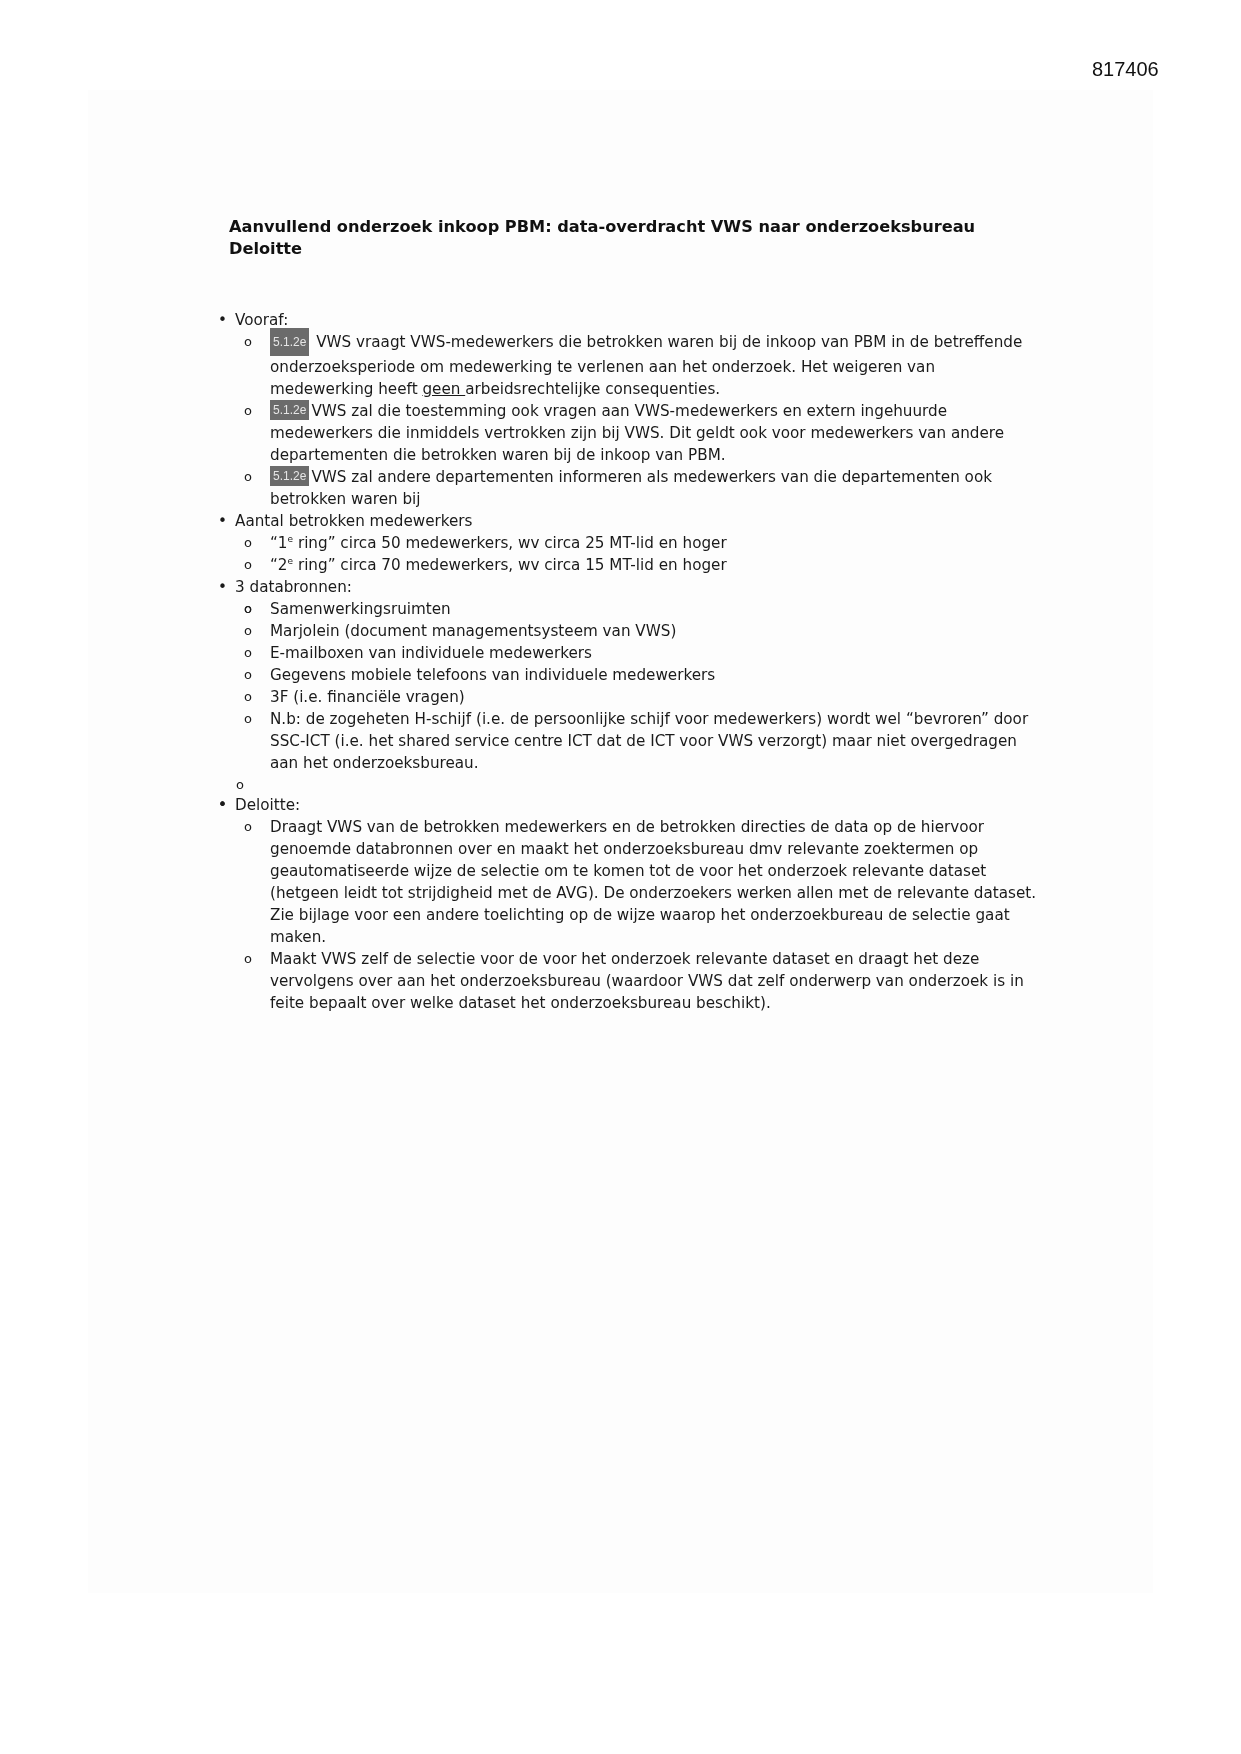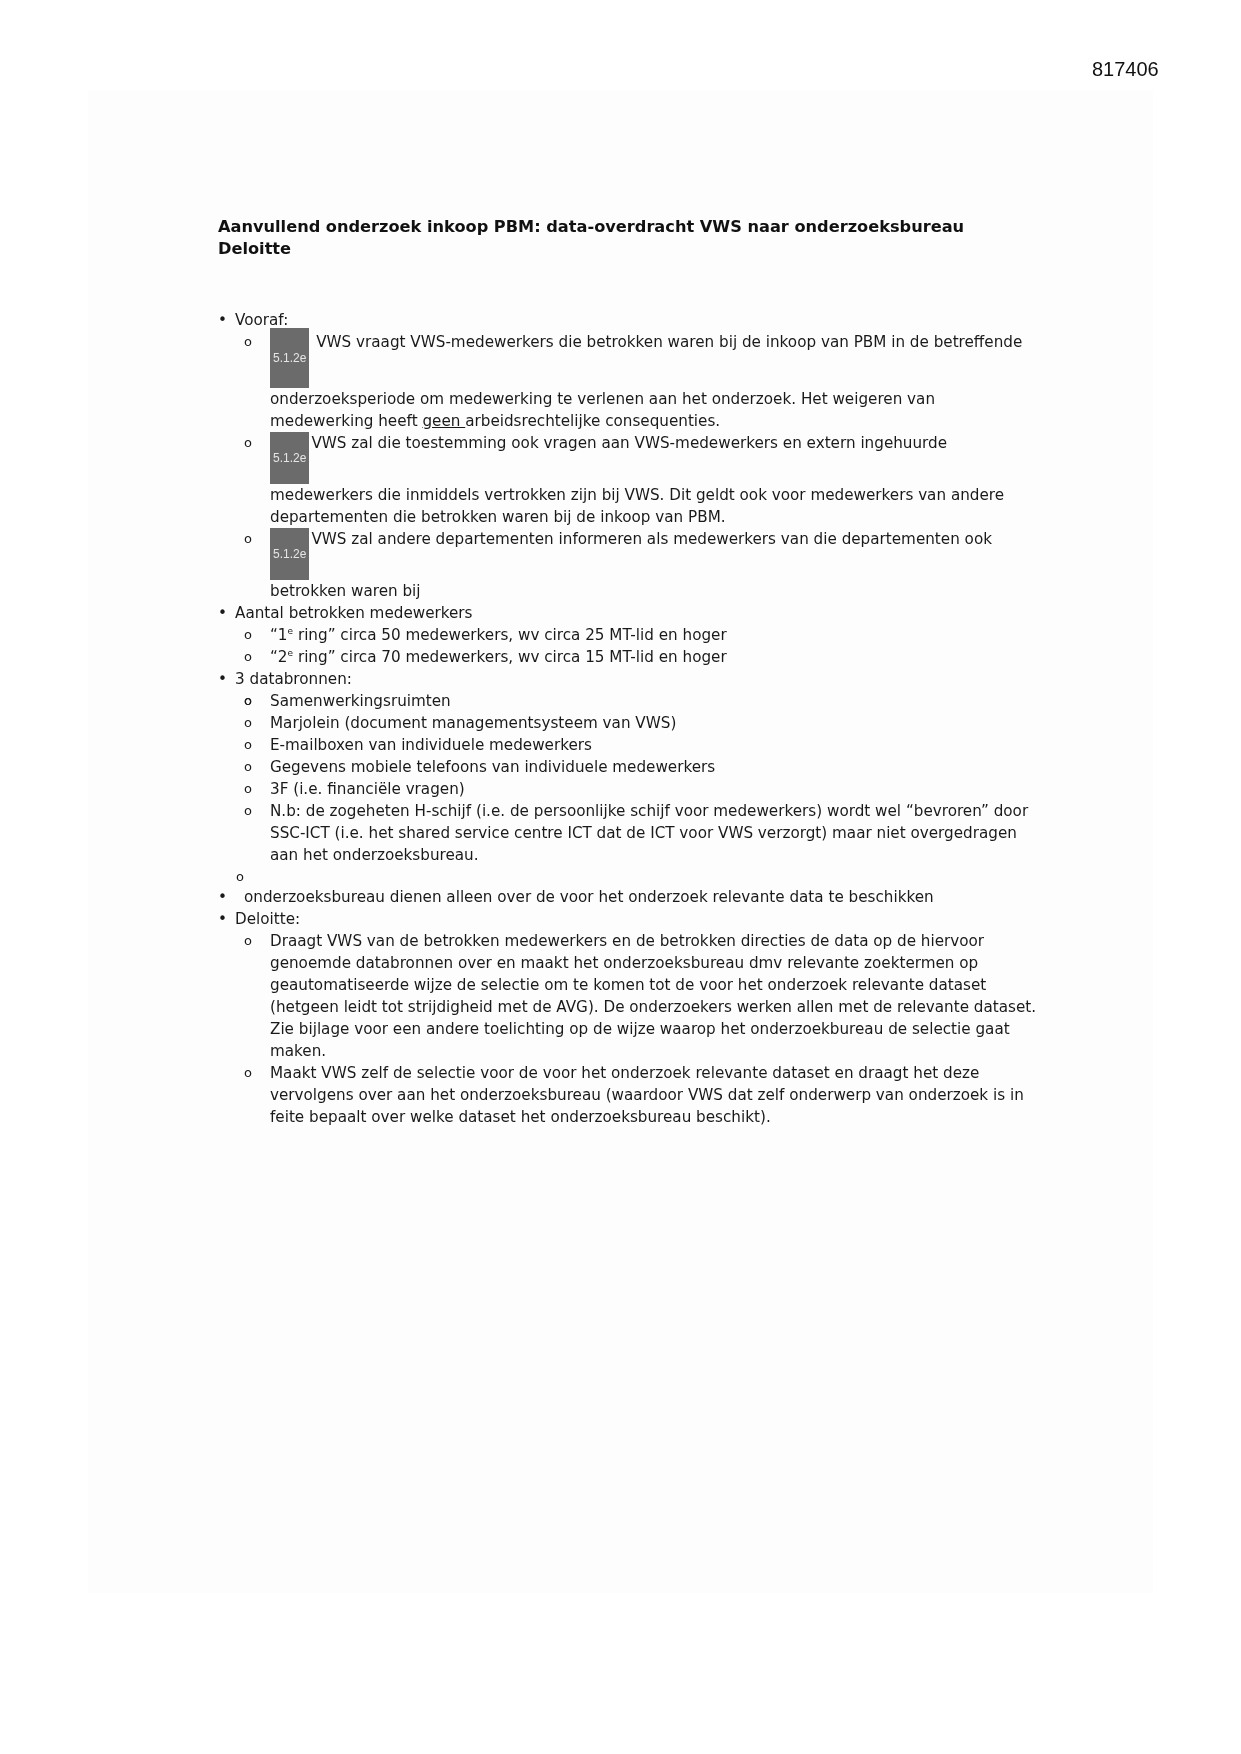"Aanvullend onderzoek inkoop PBM:" .title { left: 218px -> 229px }
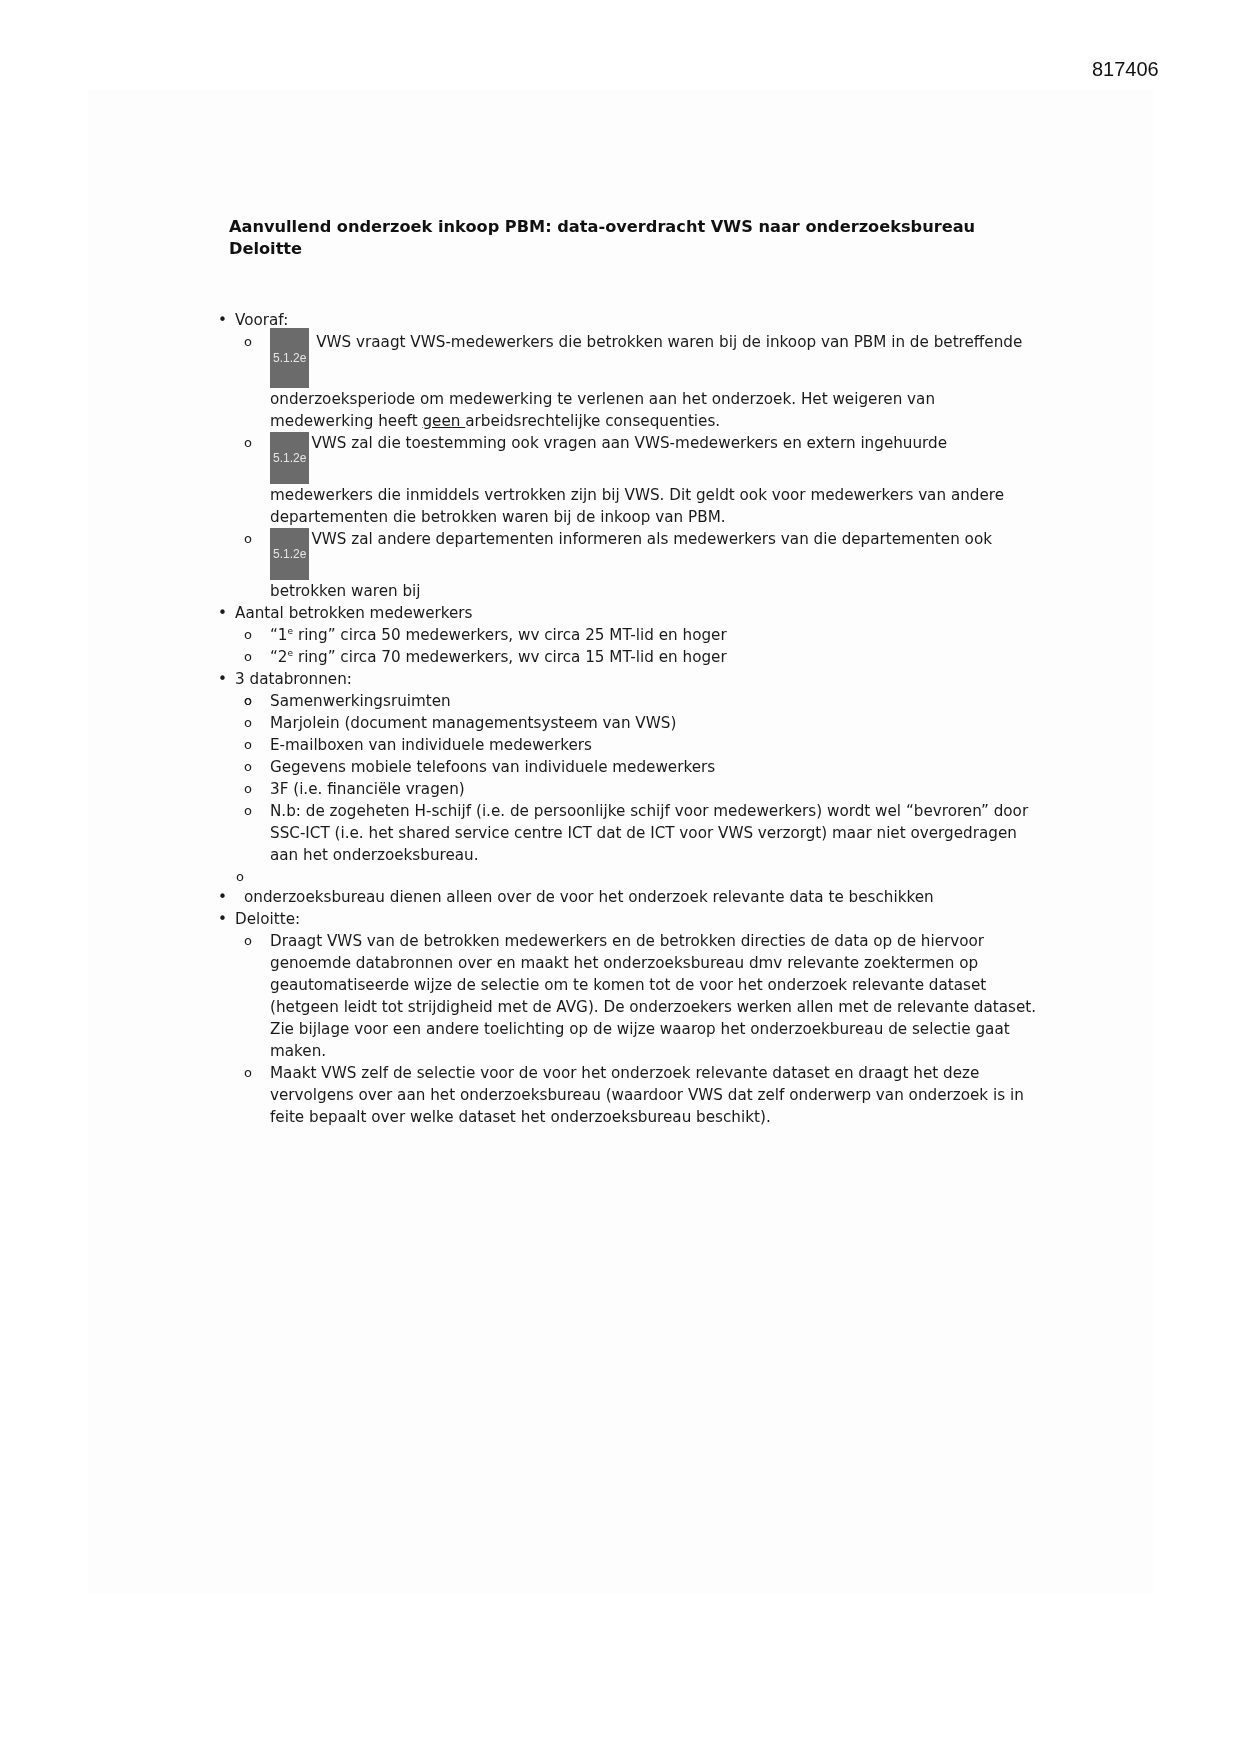"5.1.2e" .redact { padding: 16px 3px -> 0 3px }
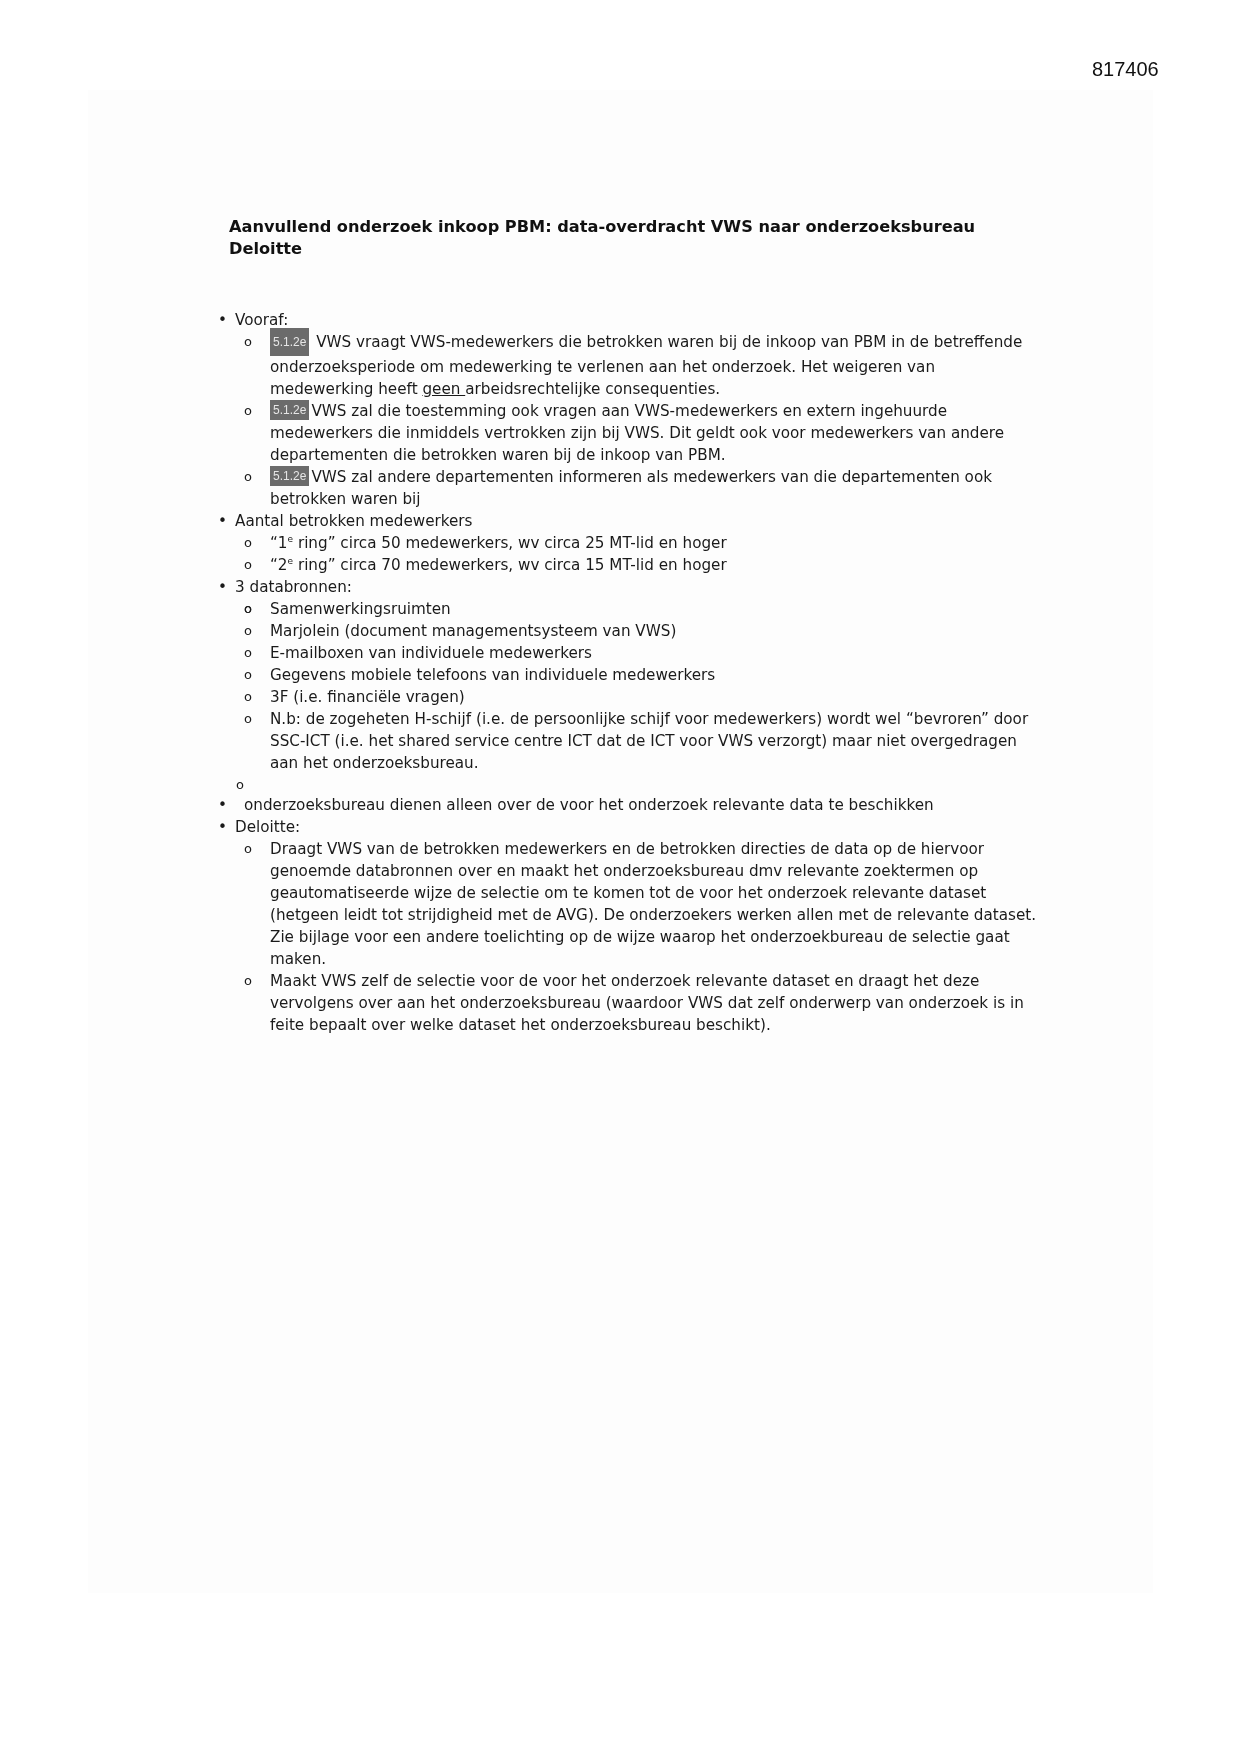"onderzoeksbureau dienen alleen over de" div.l1-cont { html: <div>onderzoeksbureau dienen alleen over de voor het onderzoek relevante data te beschikken</div> -> none }
